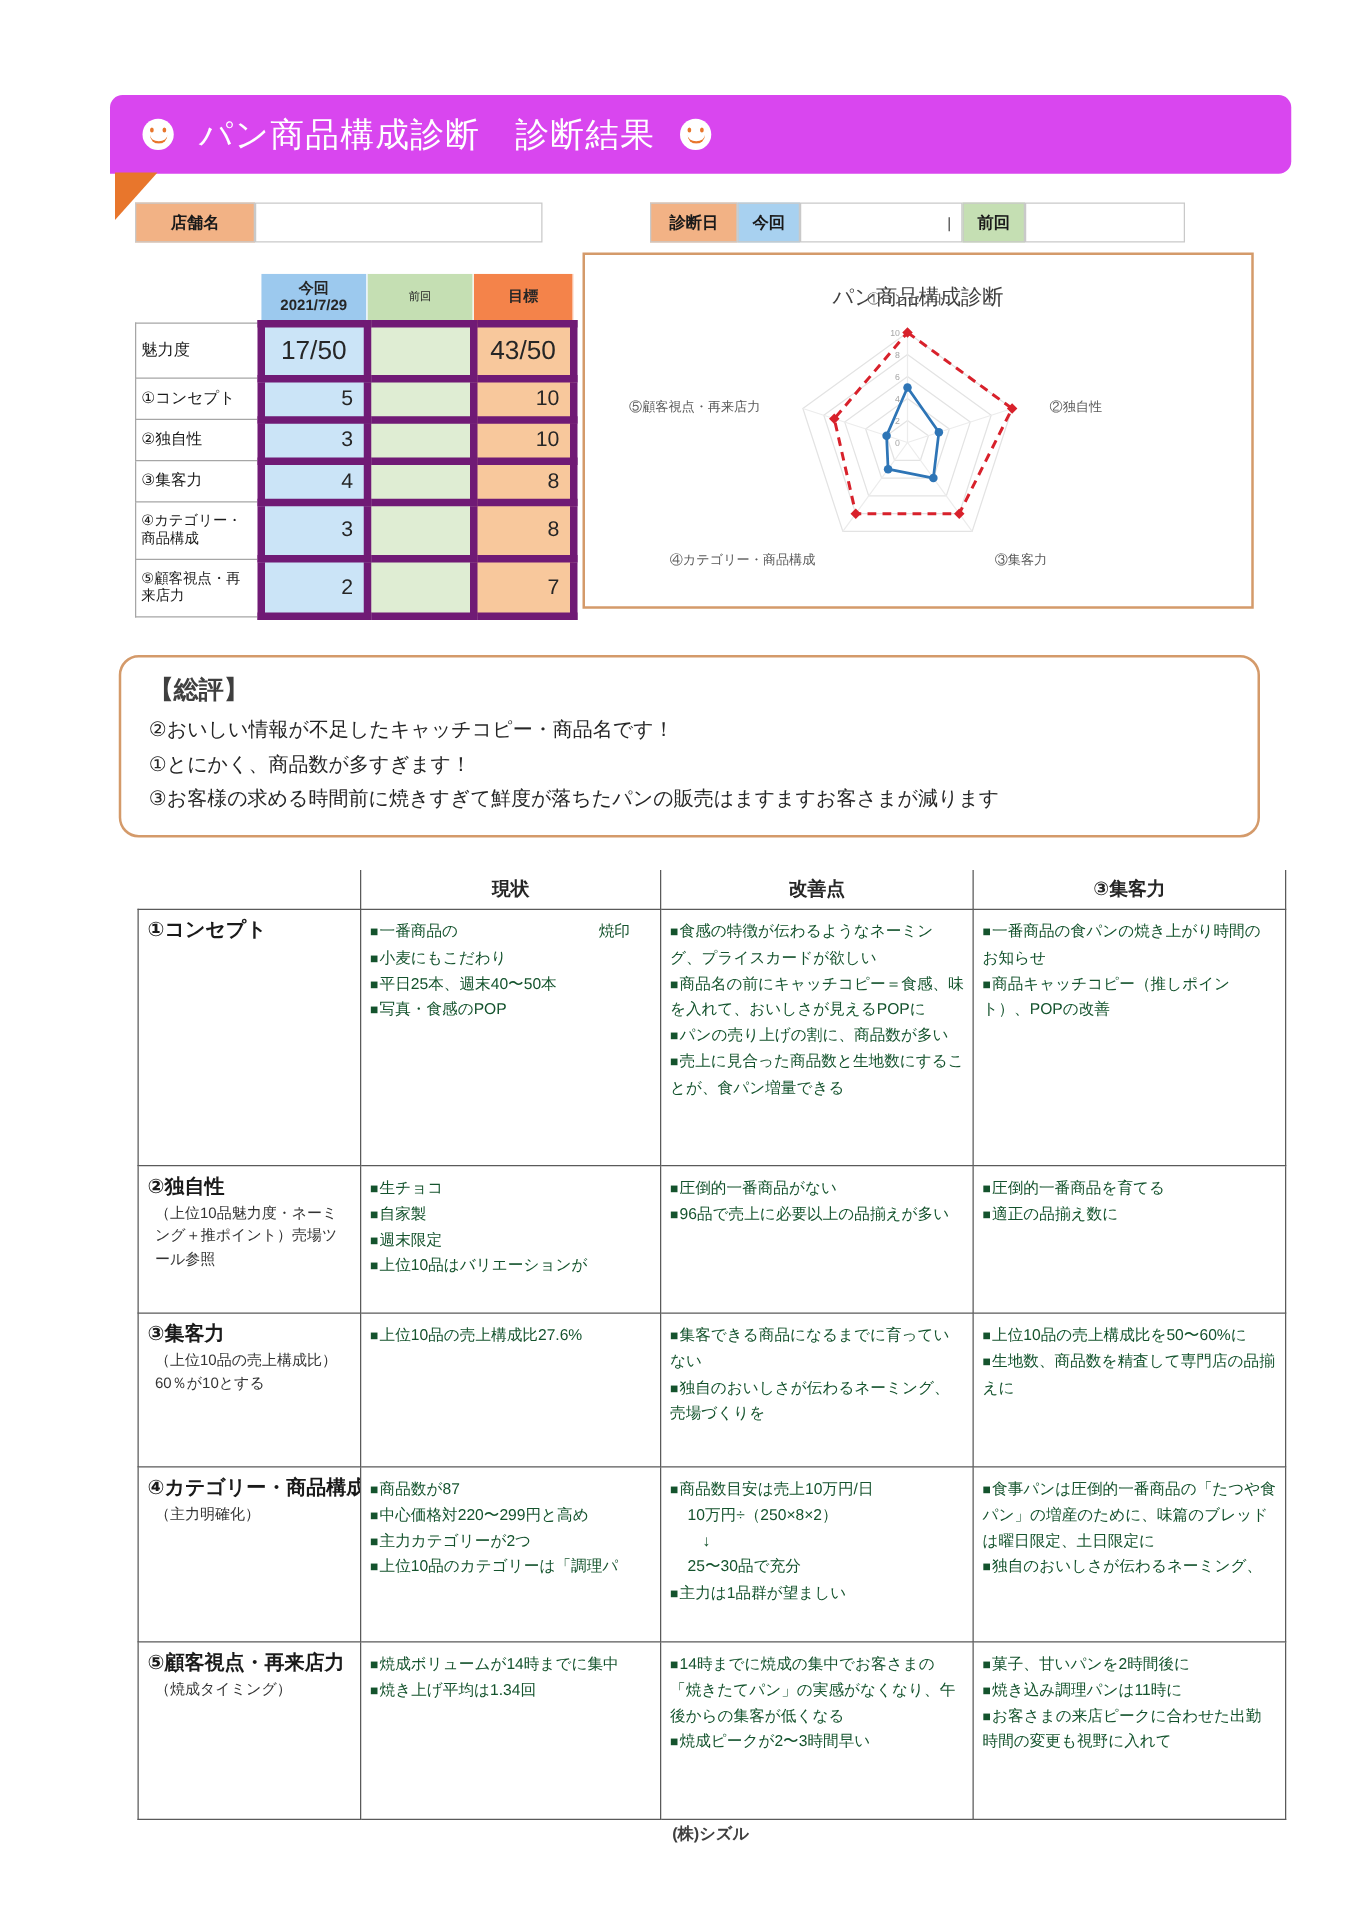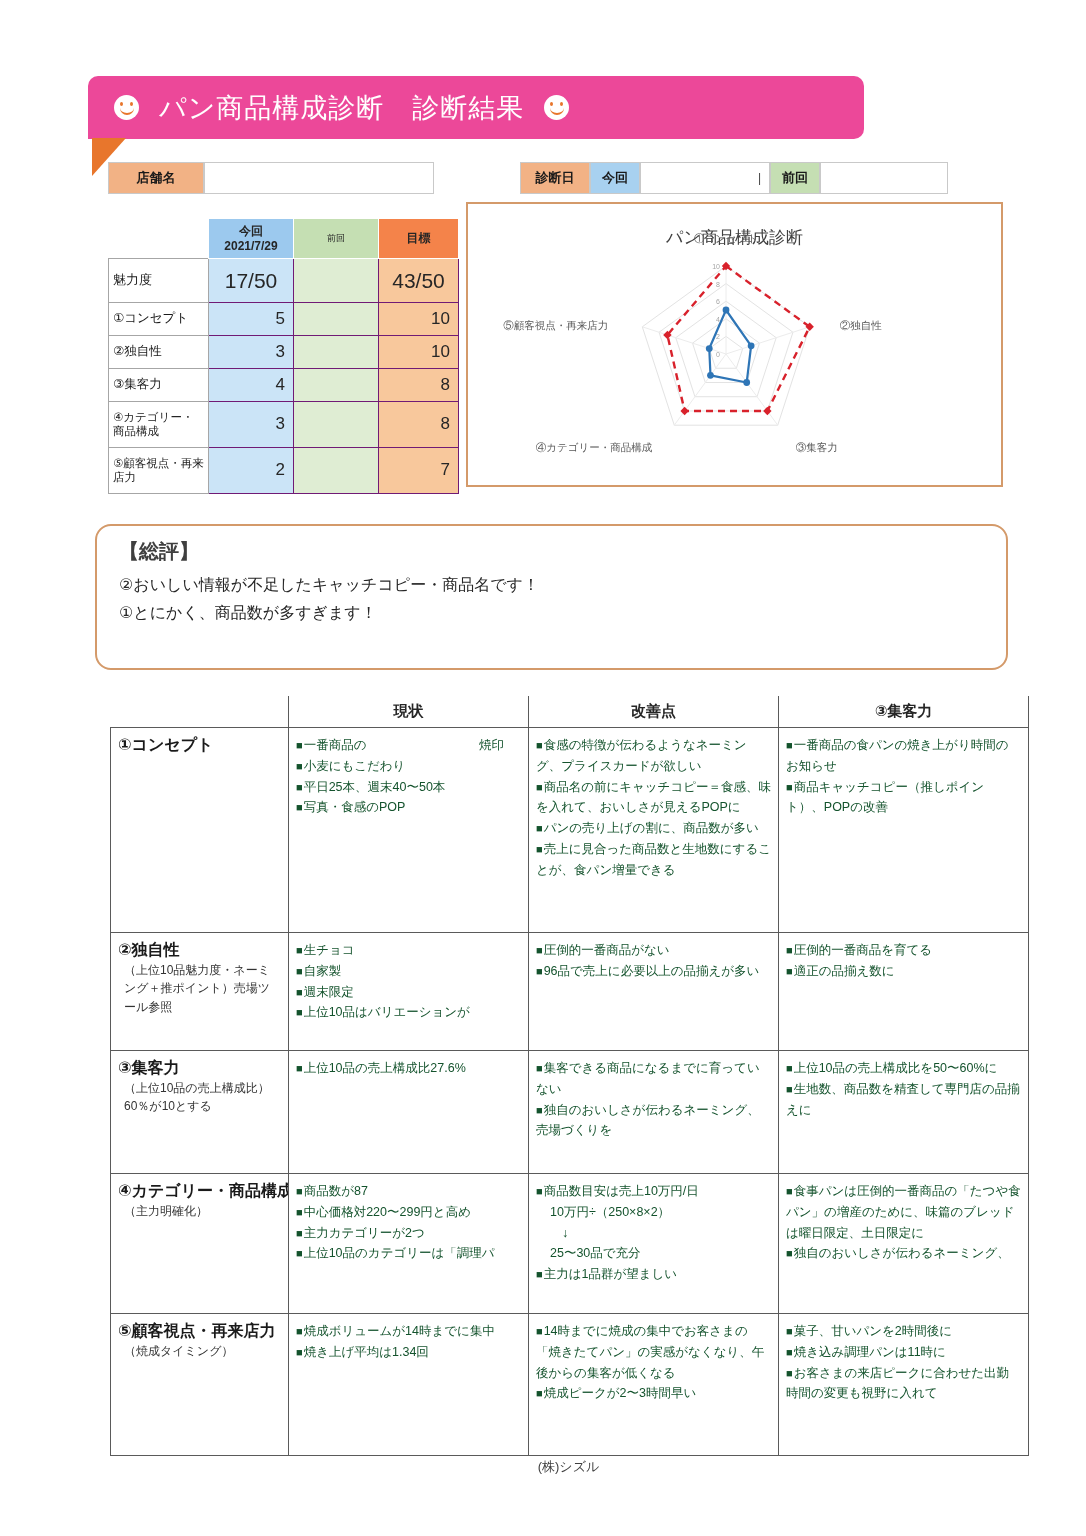"パン商品構成診断 診断結果" #banner { background: #ec4899 -> #d946ef; width: 776px -> 945px }
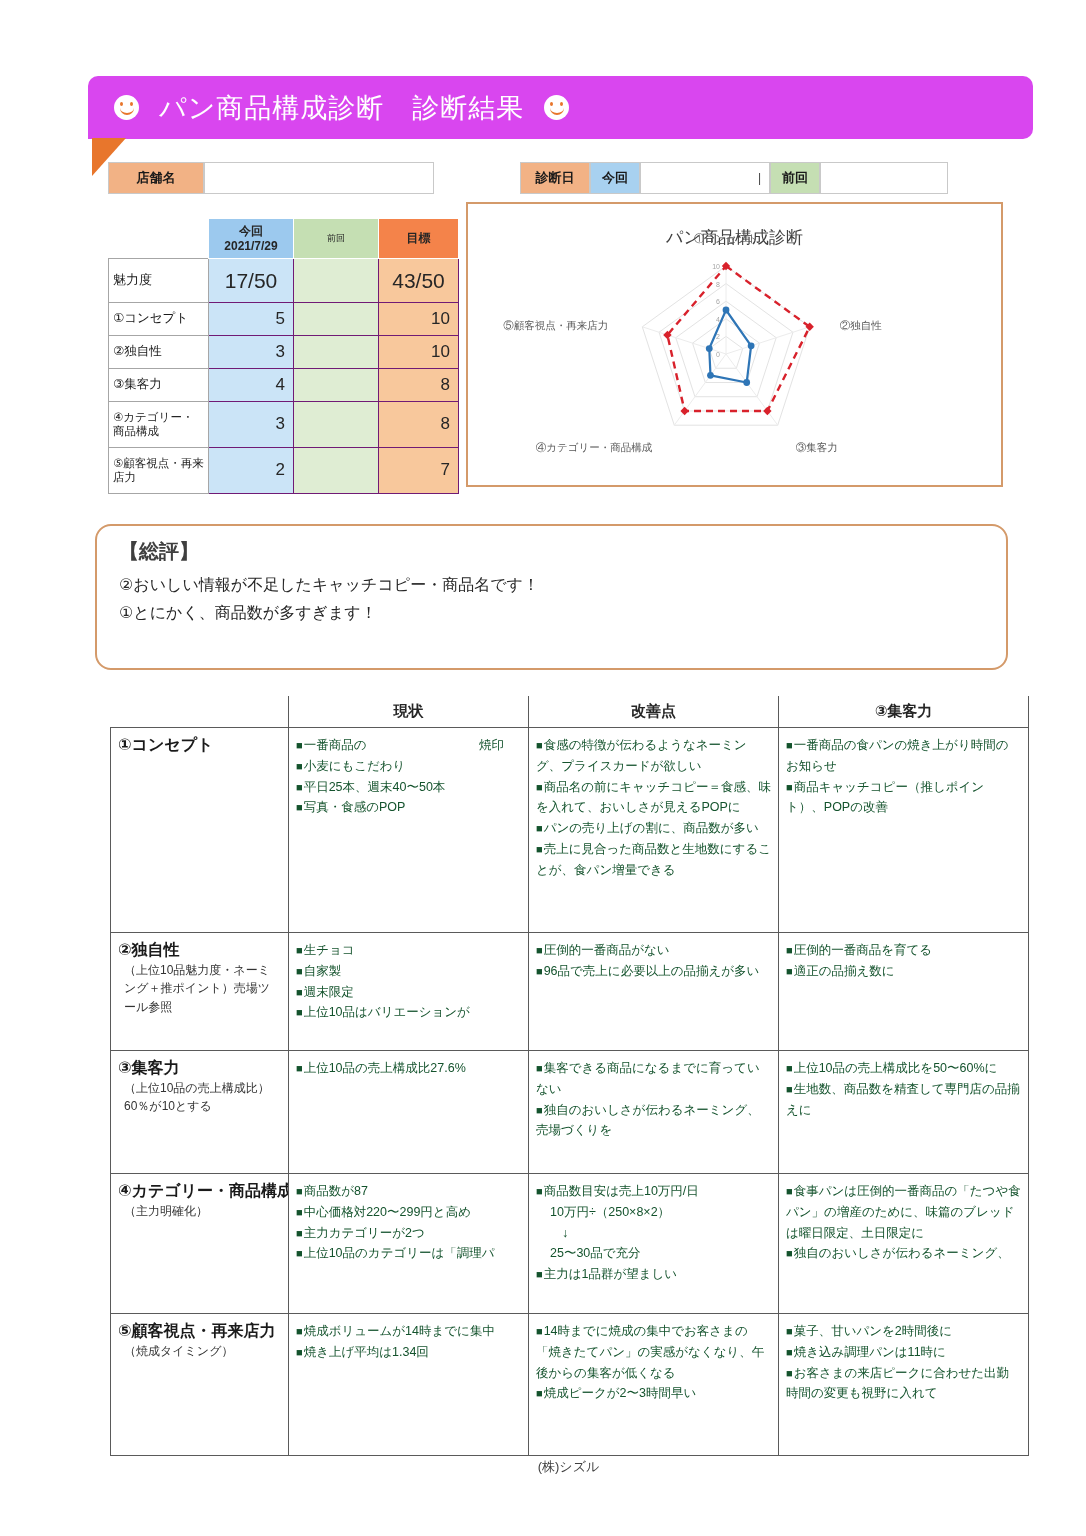"17/50" #score-table td, #score-table th { border: 1px solid #701a75 -> 6px solid #701a75 }
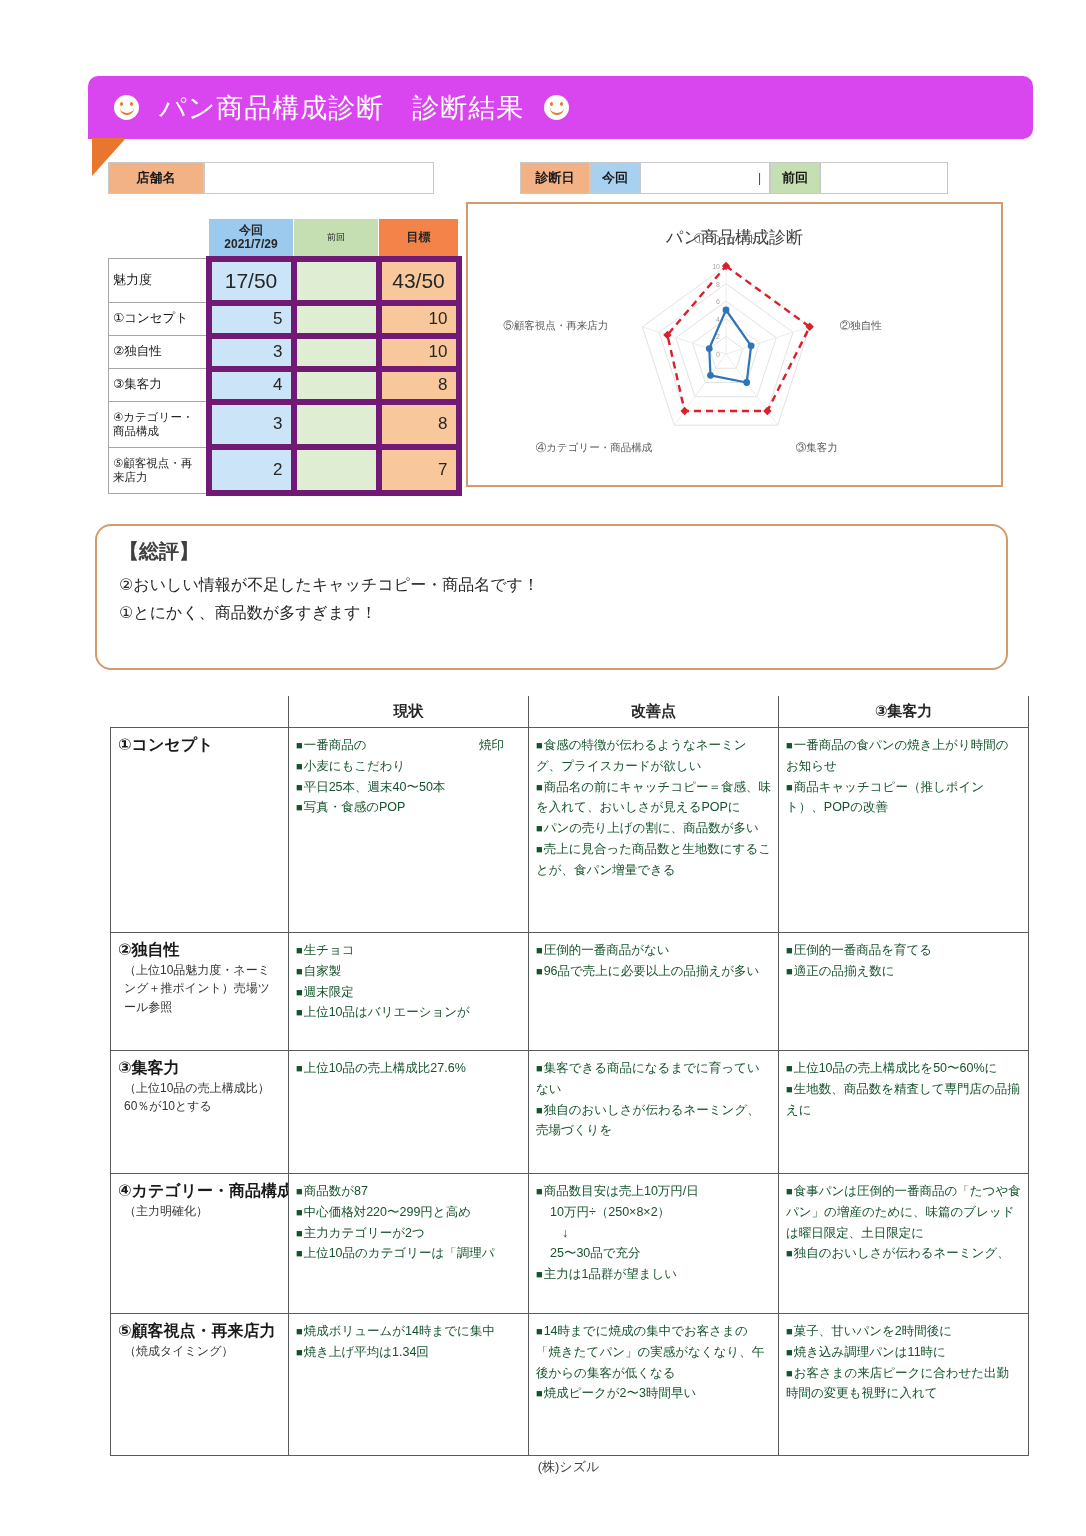"③お客様の求める時間前に焼きすぎて鮮度が落ちたパンの販売はますますお客さまが減り" li { html: none -> <li>③お客様の求める時間前に焼きすぎて鮮度が落ちたパンの販売はますますお客さまが減ります</li> }
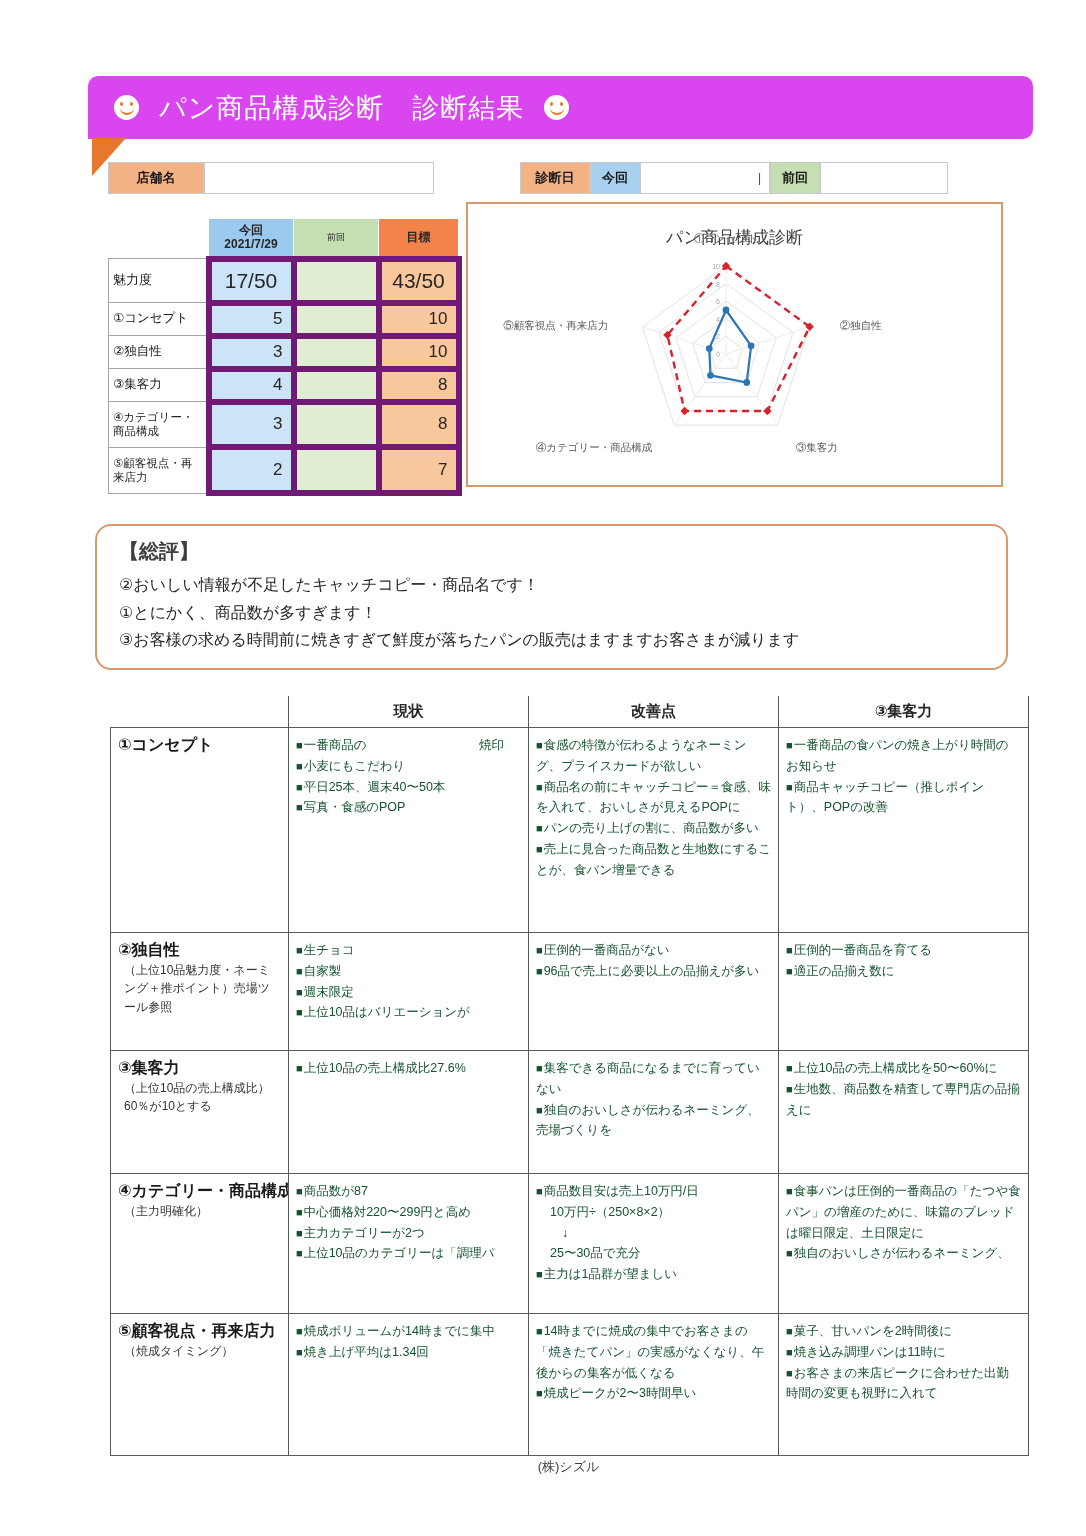"(株)シズル" #footer span { font-weight: none -> bold }
